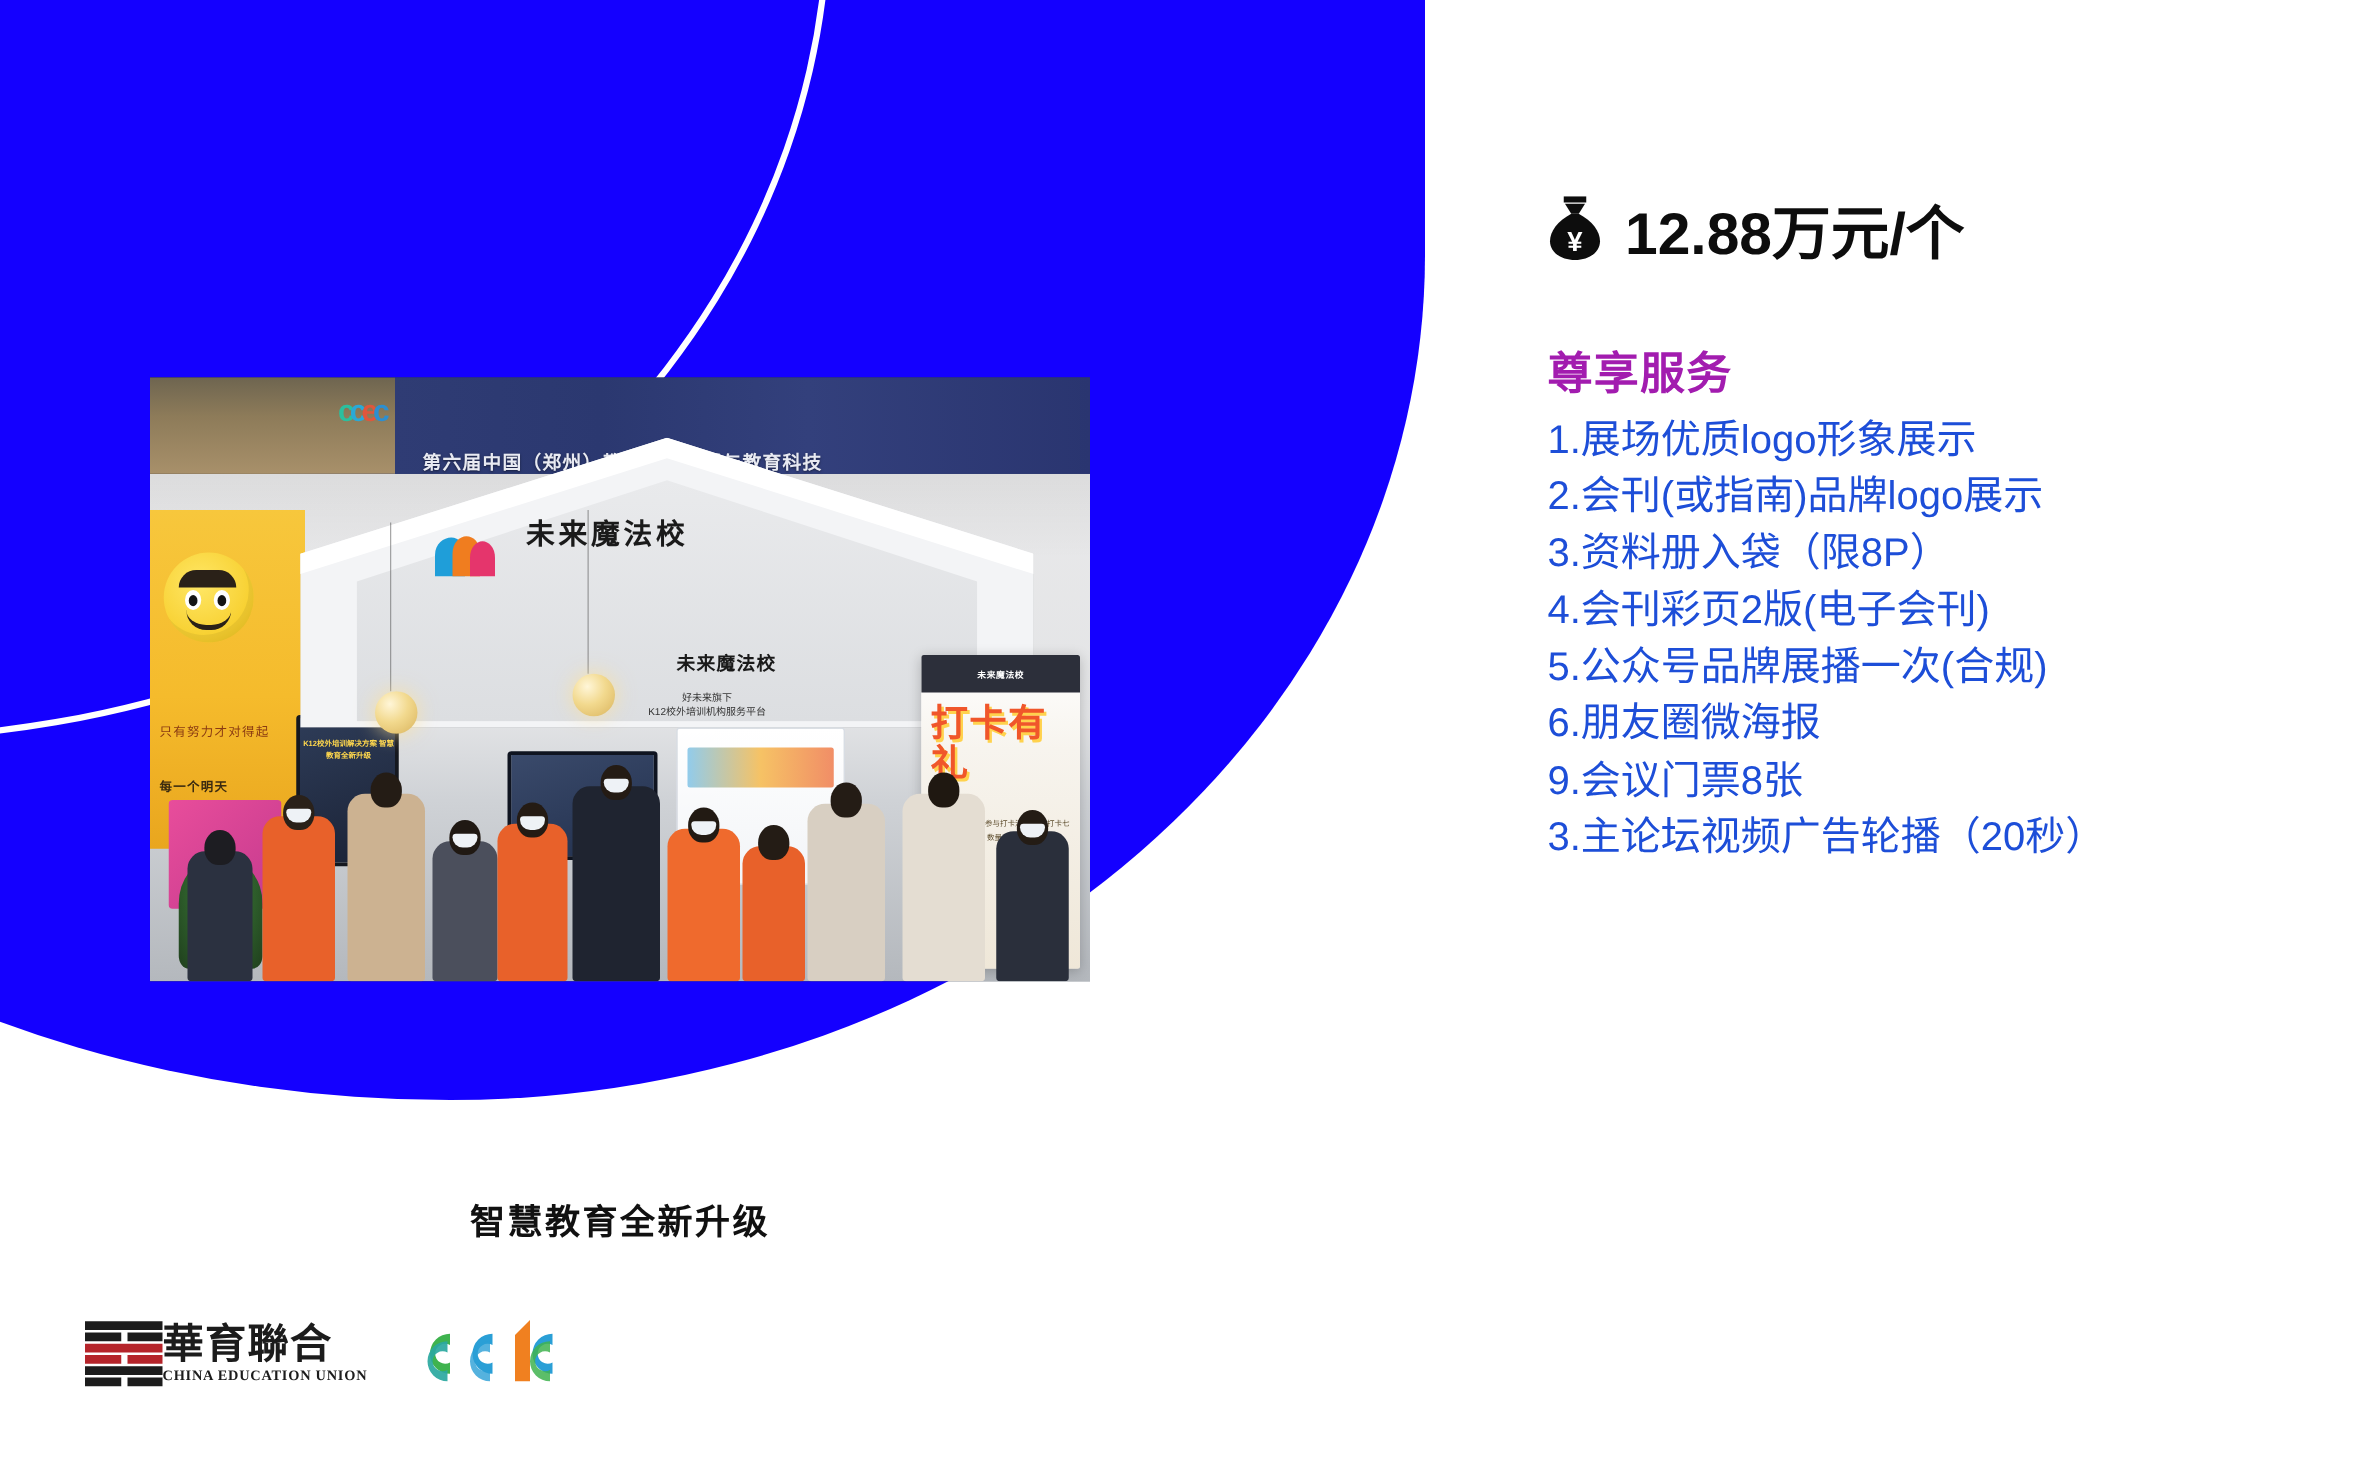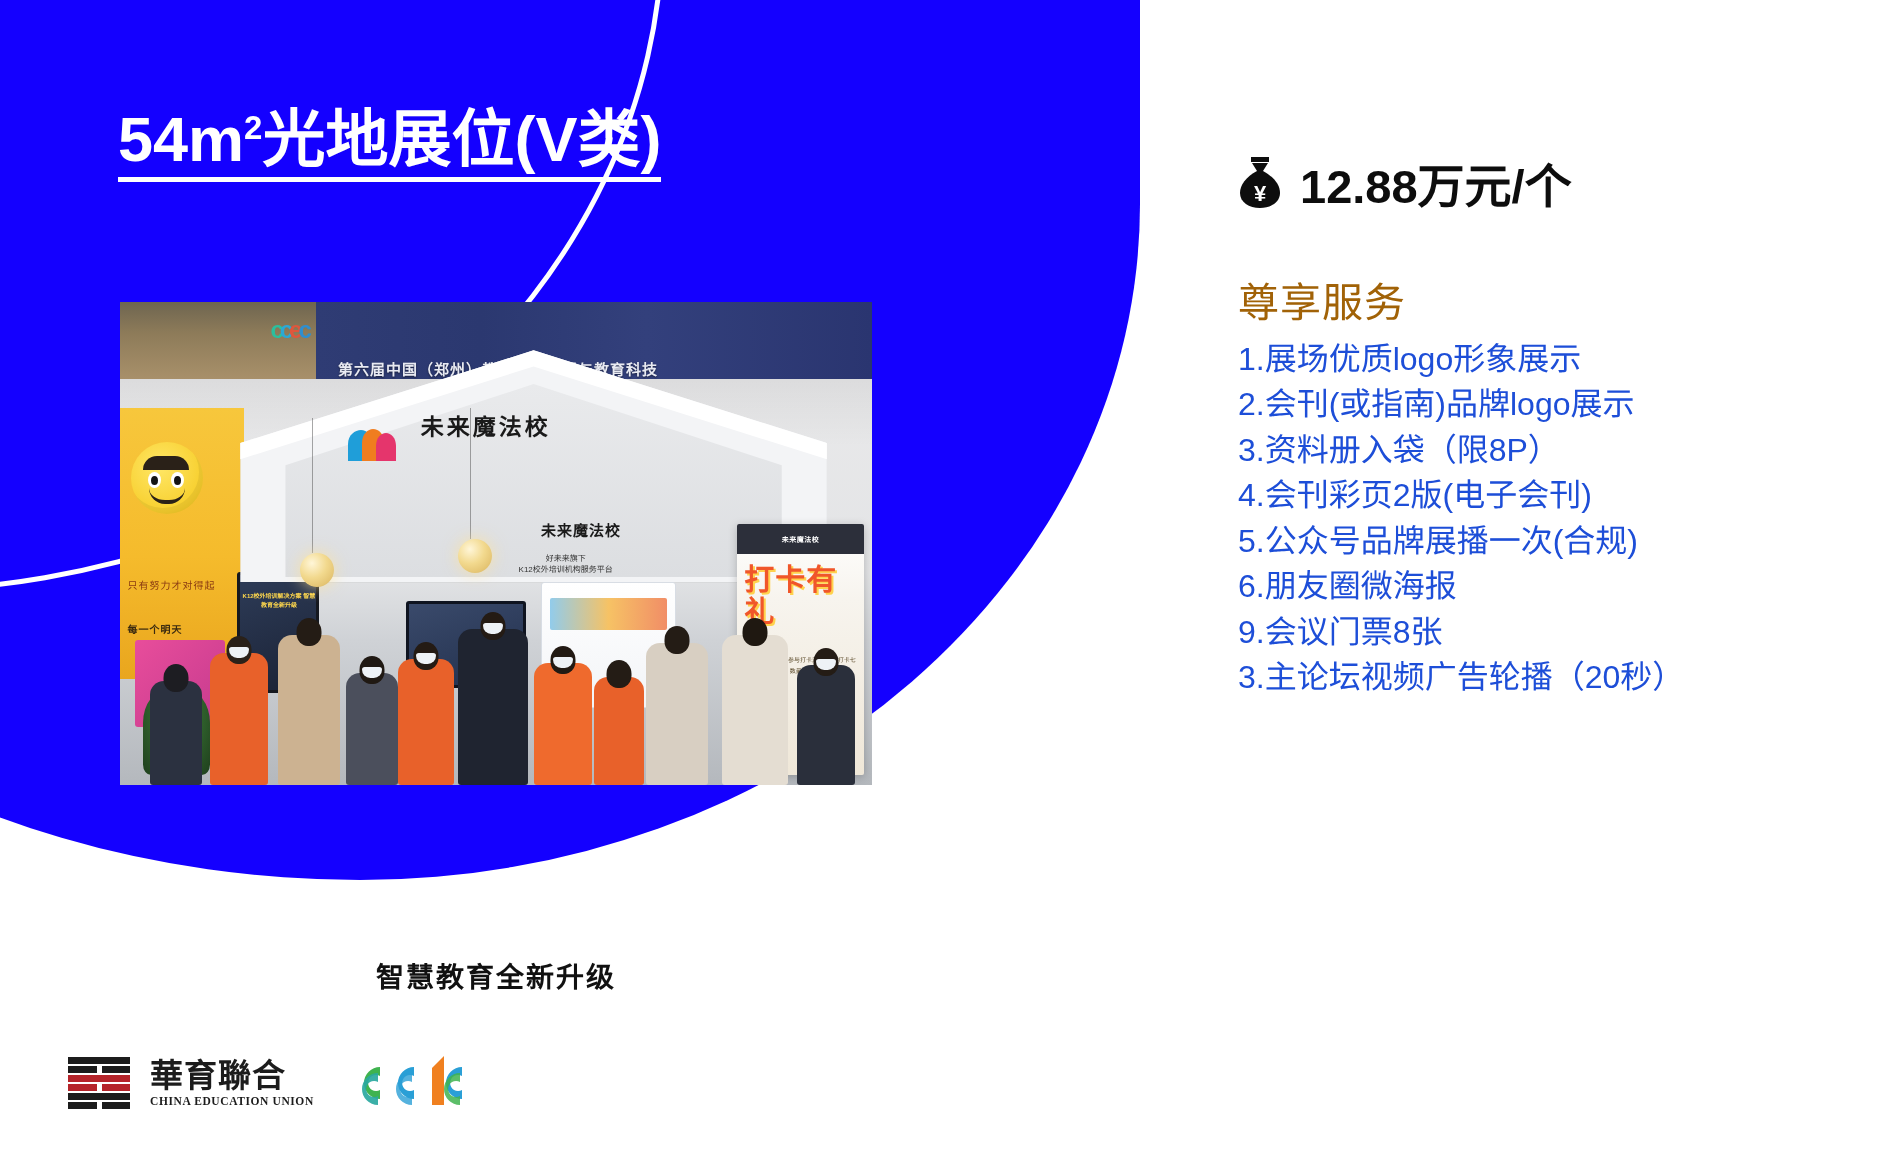"54m2光地展位(V类)" div.title-wrap { html: <div> <div><span>54</span><span>m</span><span>2</span><span>光地展位(V类)</span></div> <div></div> </div> -> none }
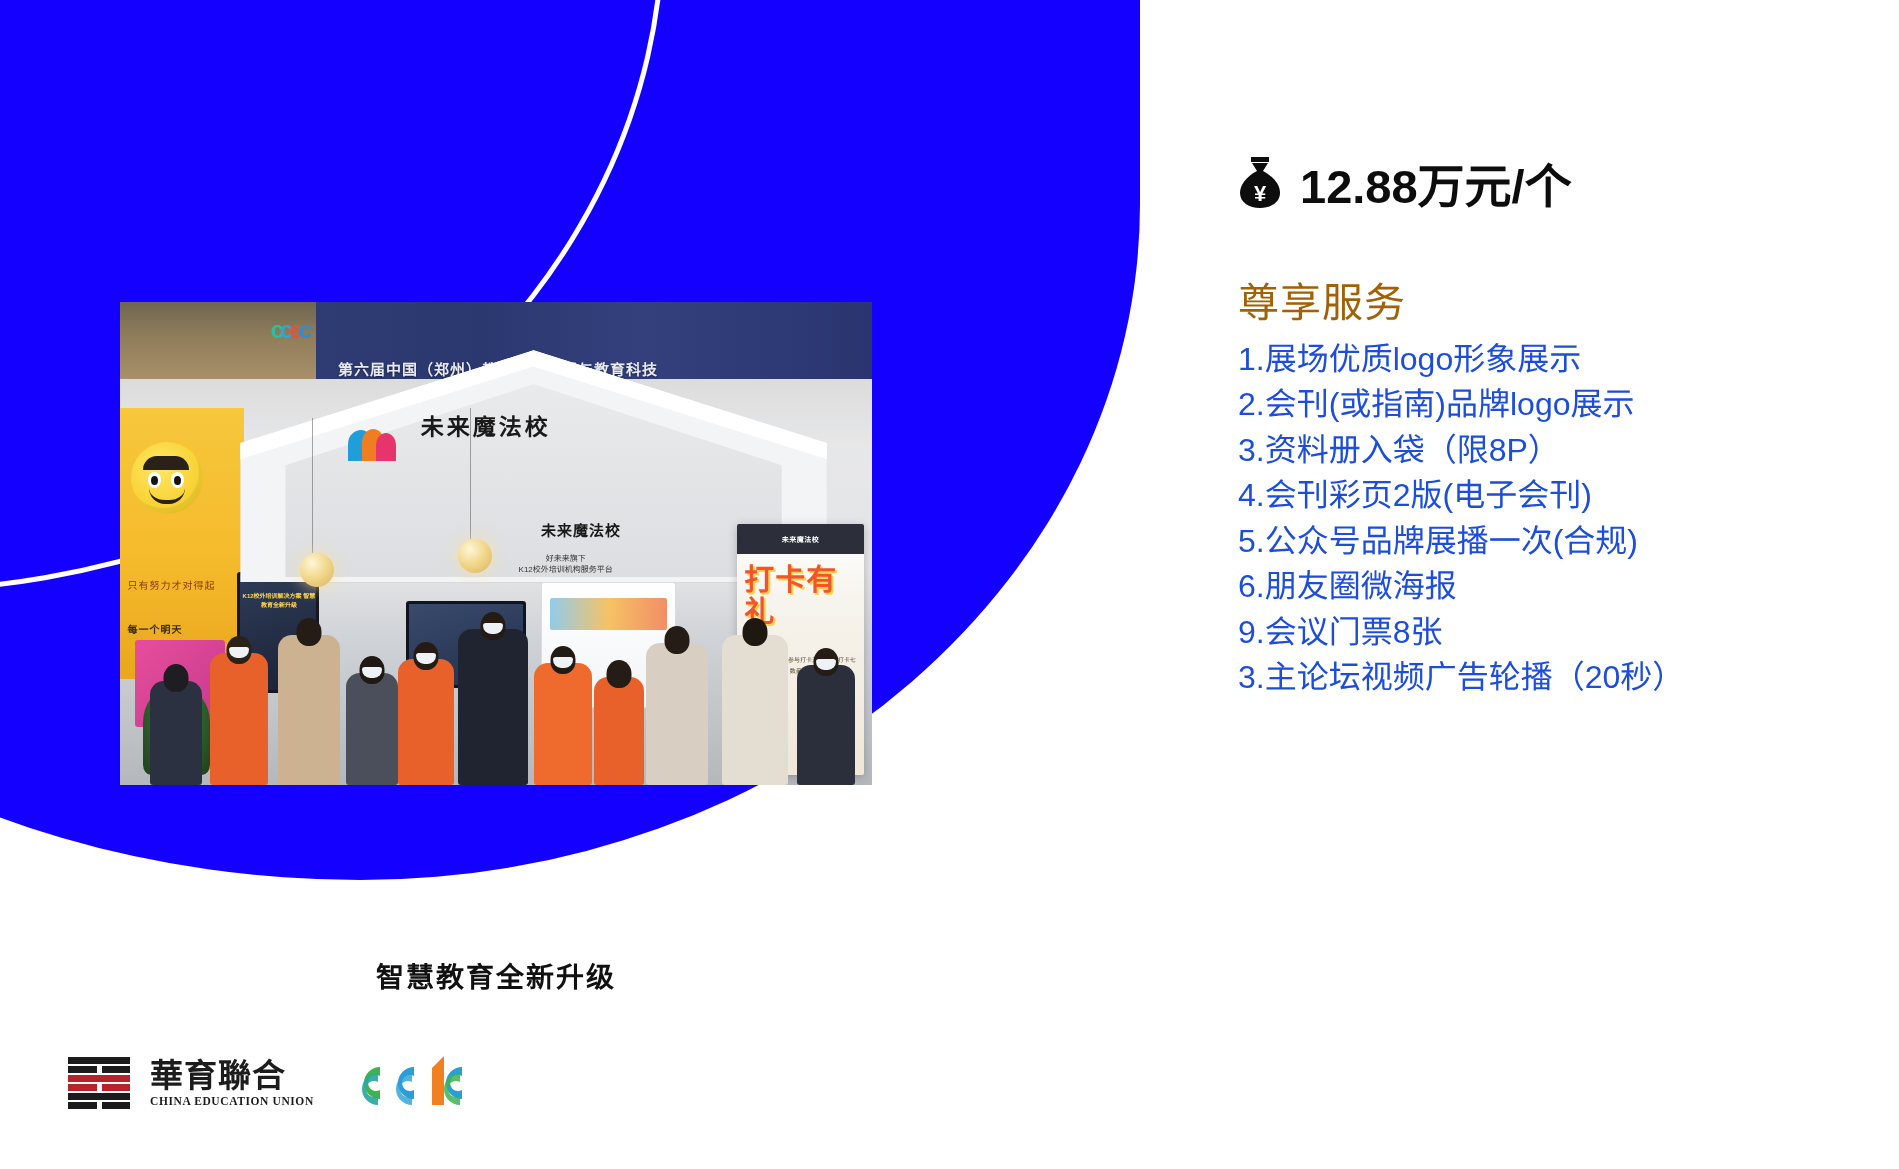"尊享服务" .section-heading { color: #a16207 -> #a21caf; font-size: 41px -> 36px; font-weight: 400 -> 700 }
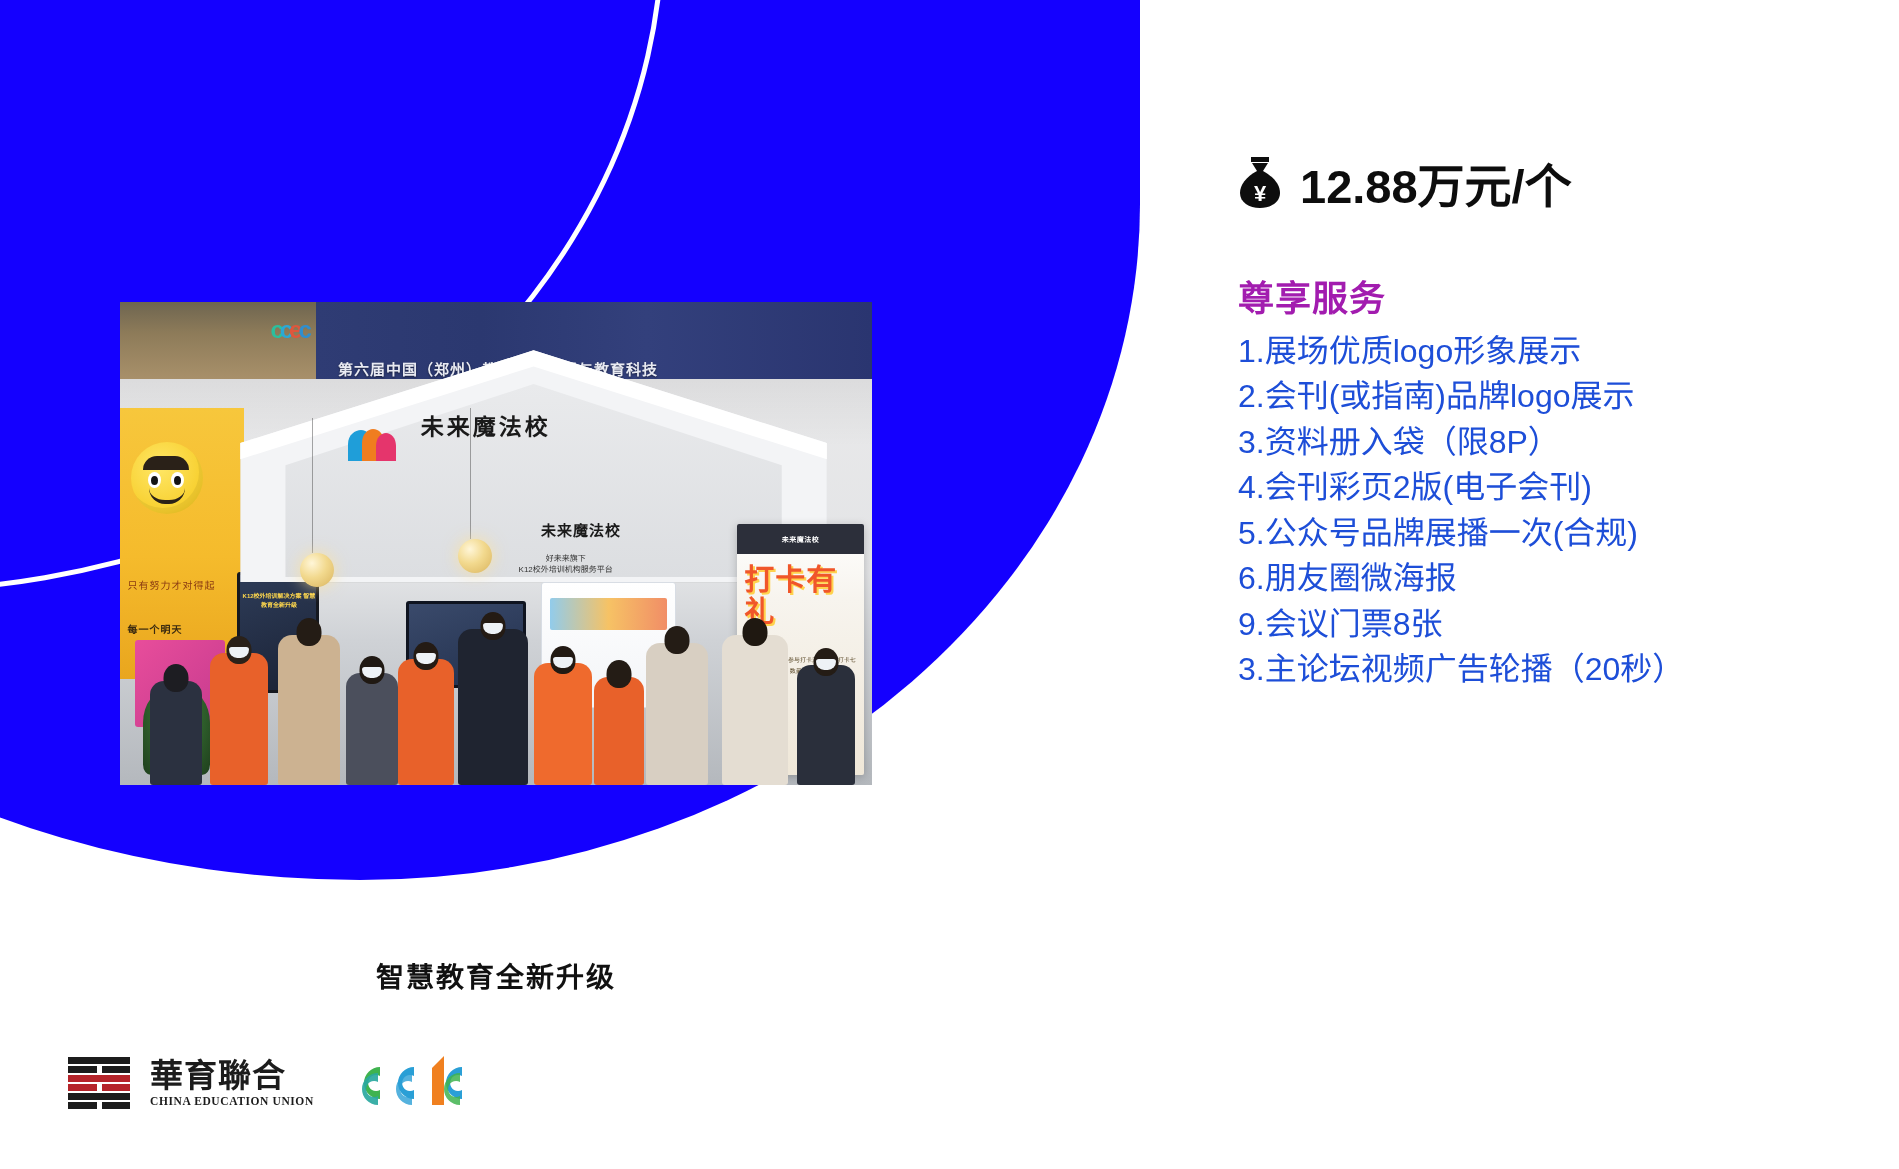"華育聯合" .logo-ceu { gap: 20px -> 0 }
